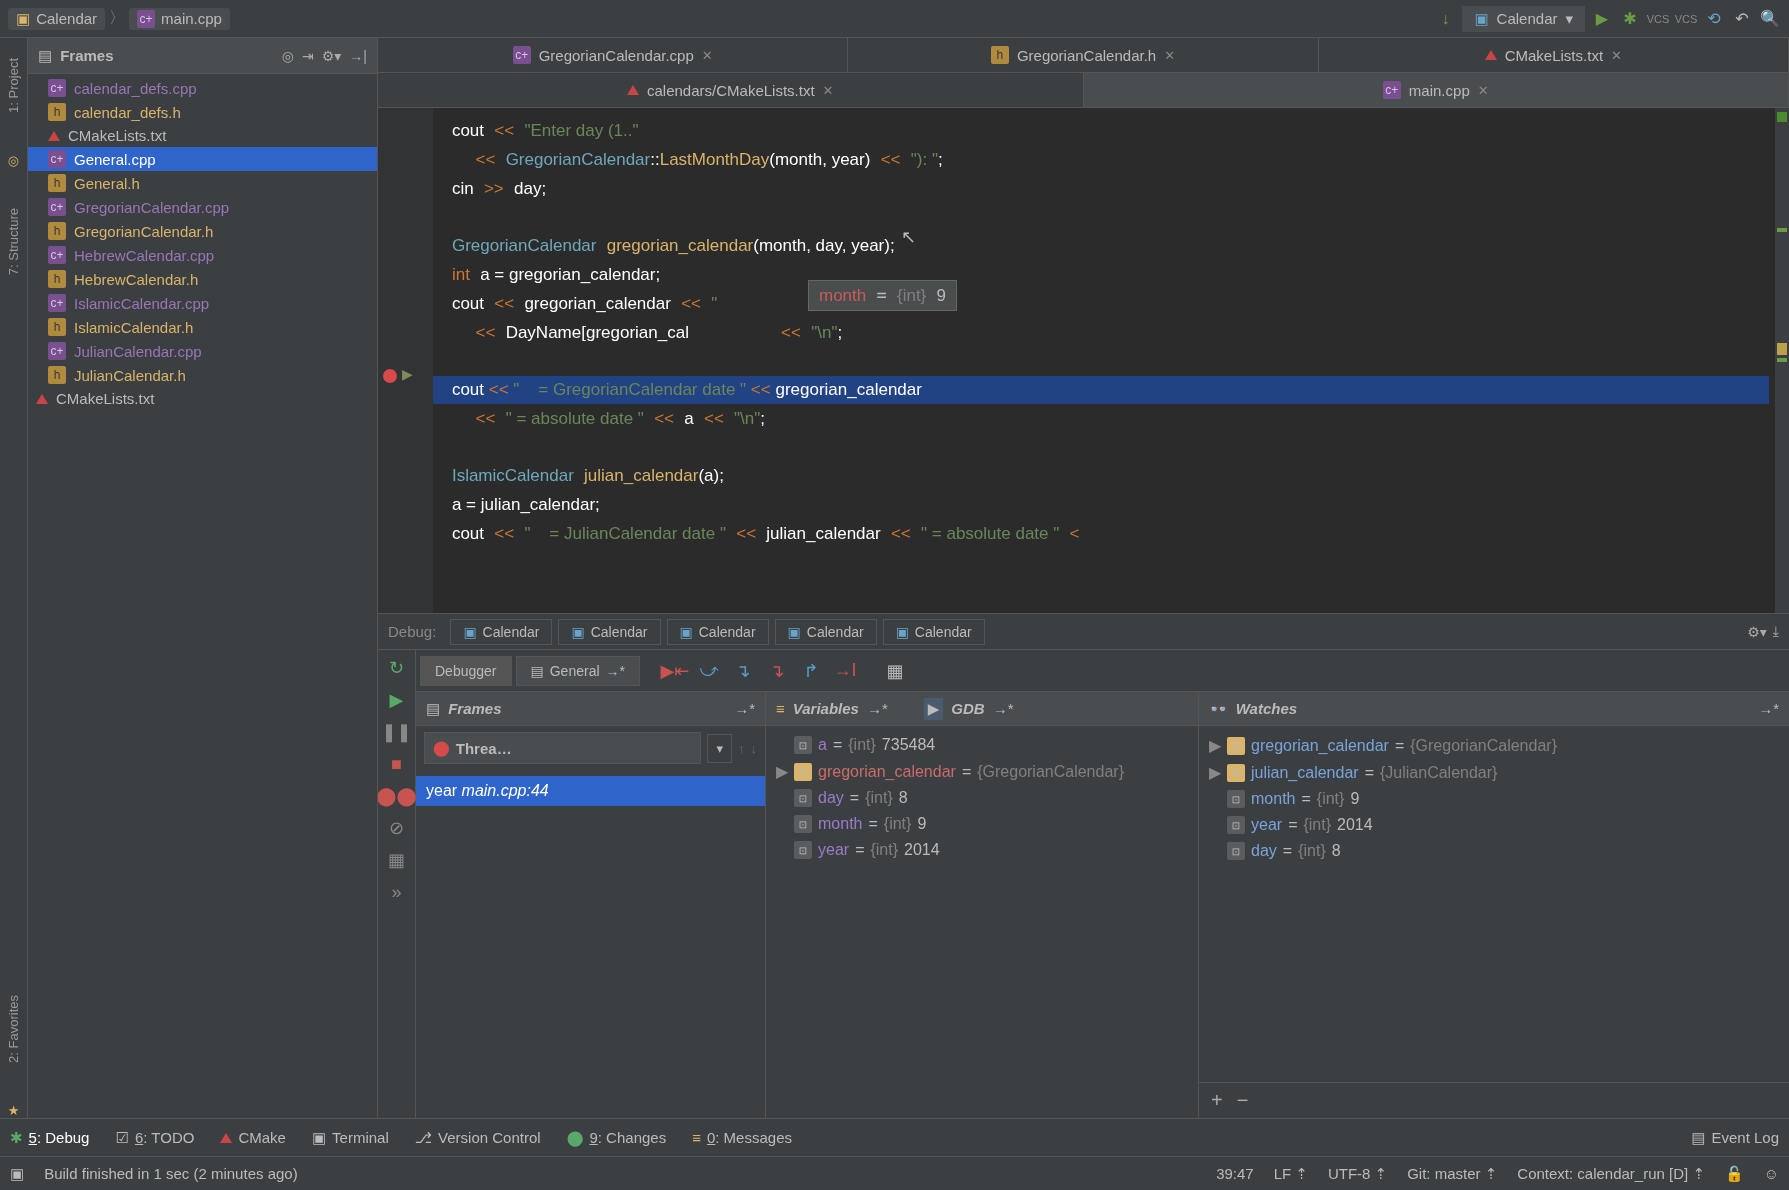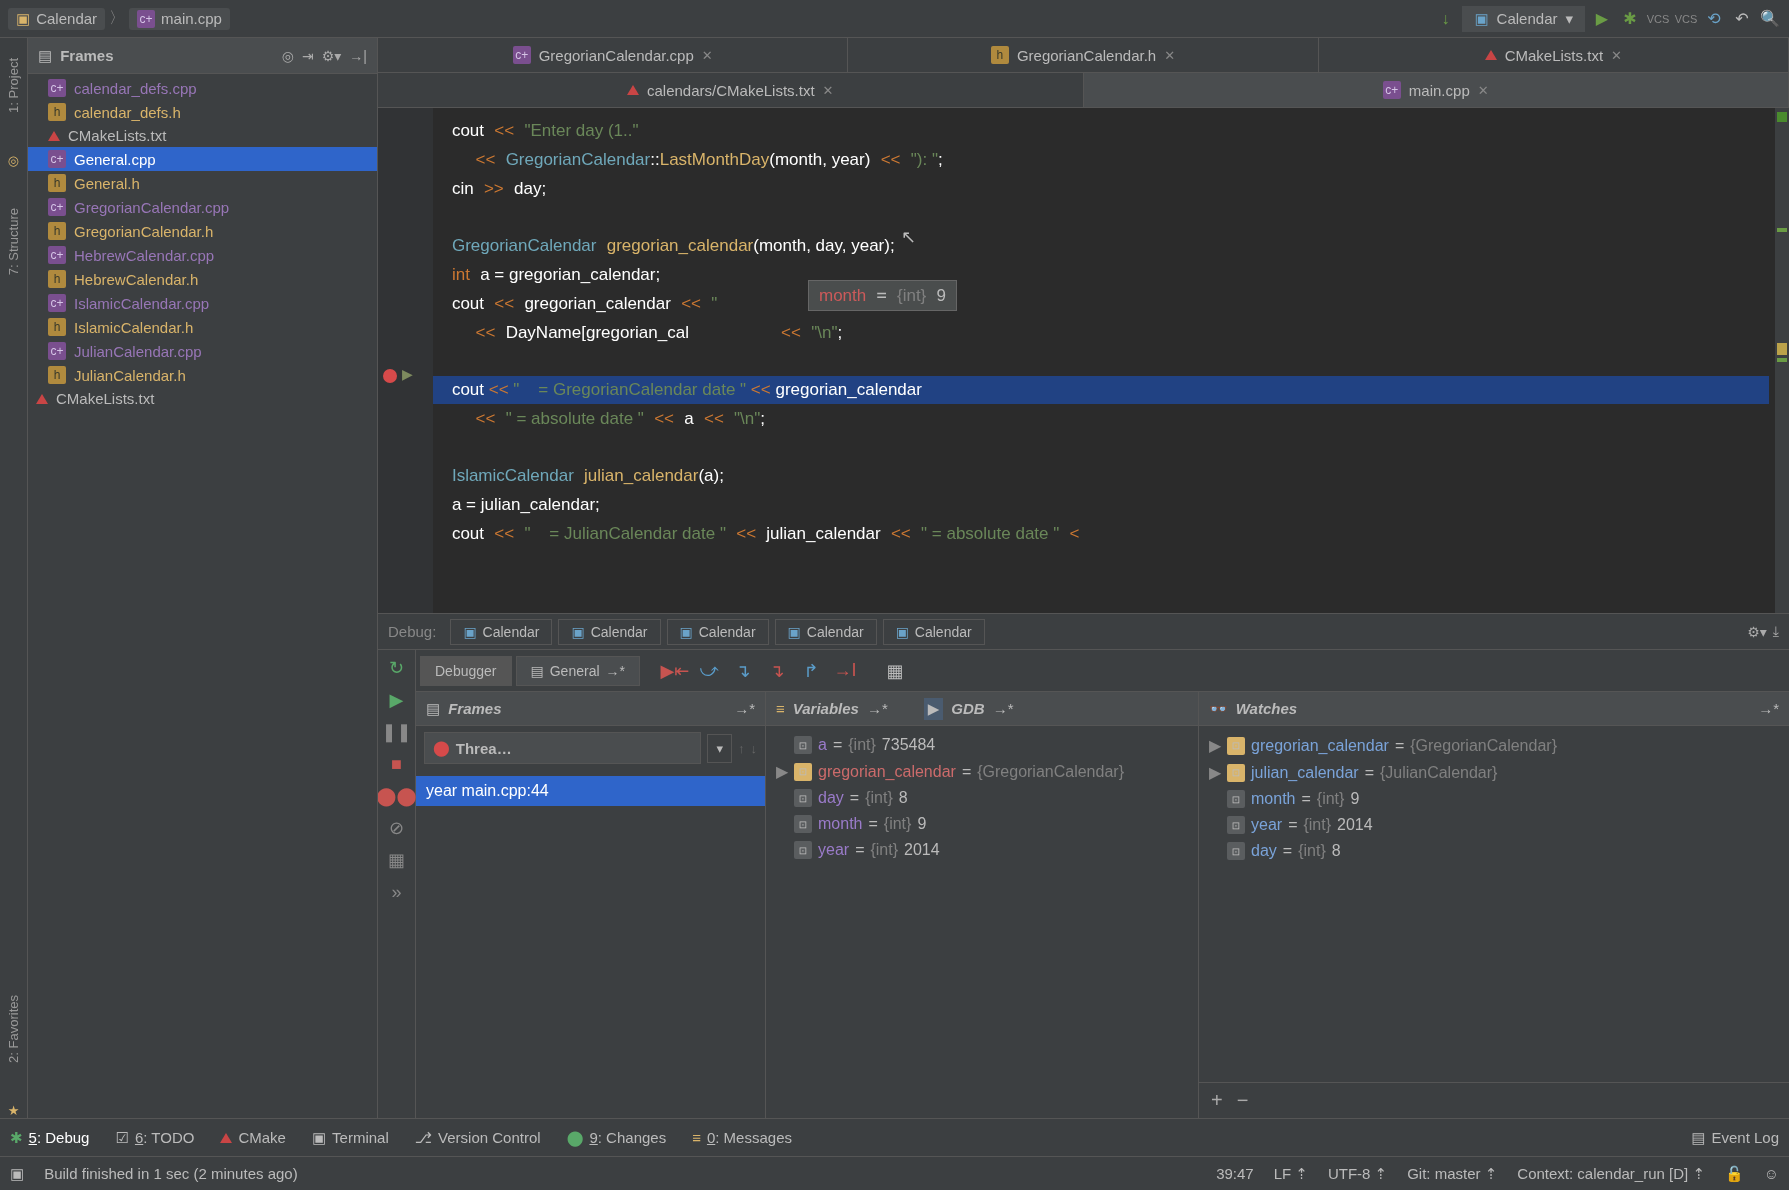"main.cpp:44" .frame-loc { font-style: none -> italic }
